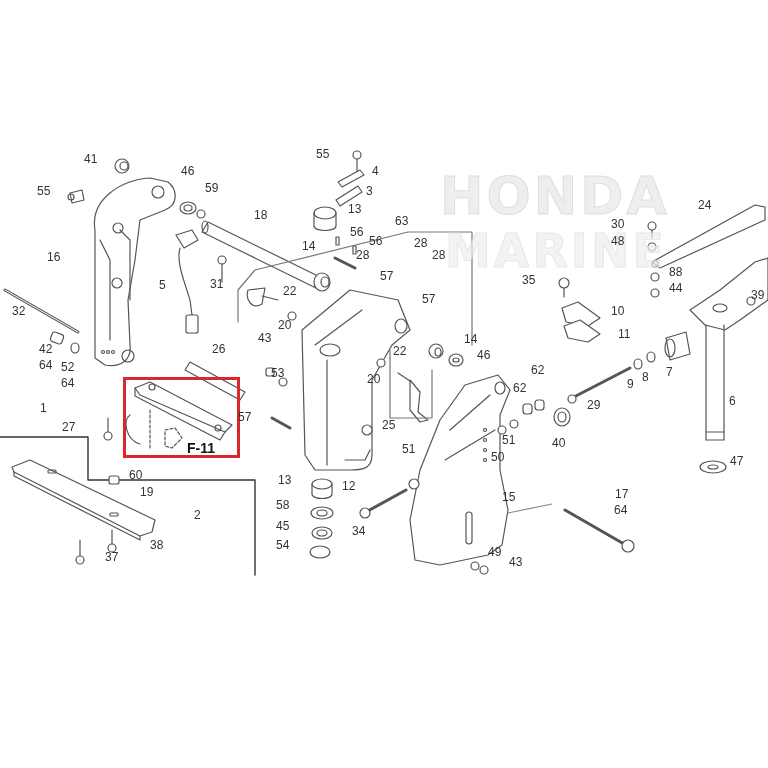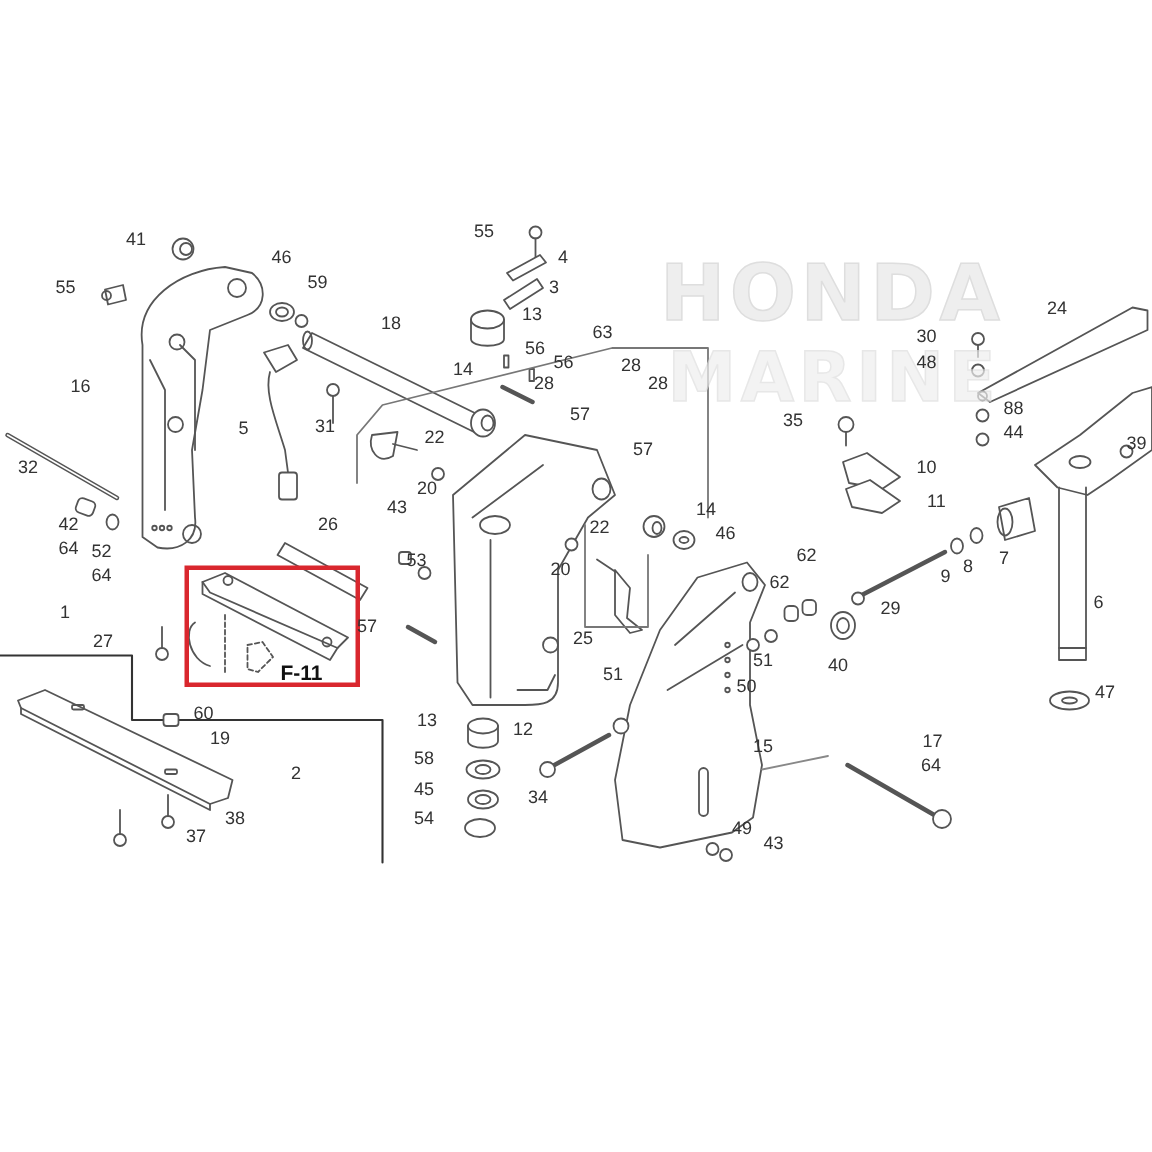"37" span.callout { left: 124px -> 105px }
